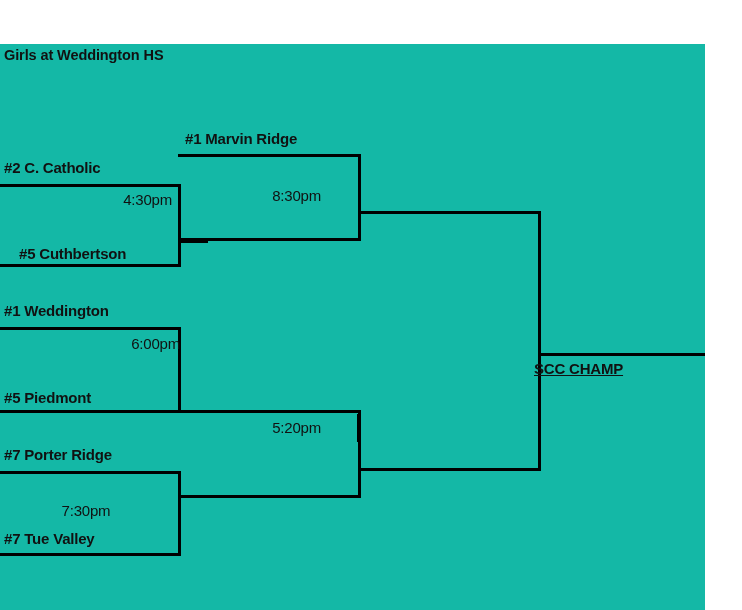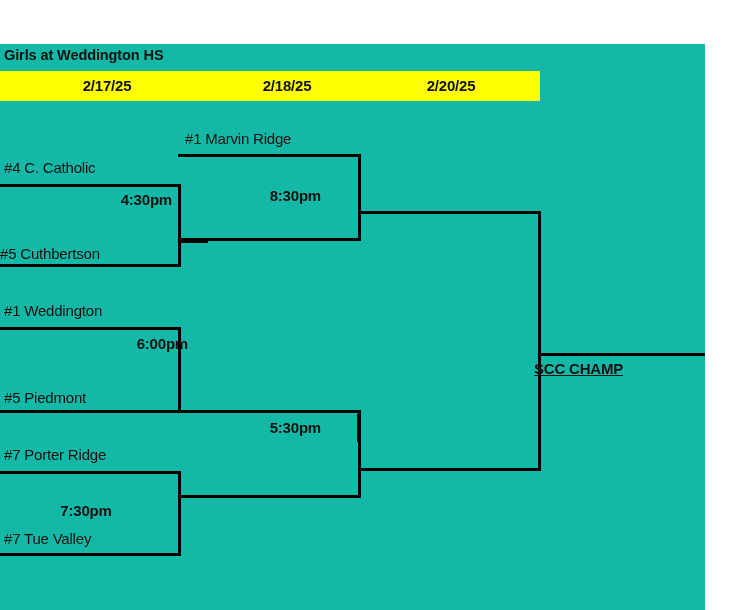"2/17/25" div.date-bar { html: <div> <div>2/17/25</div> <div>2/18/25</div> <div>2/20/25</div> </div> -> none }
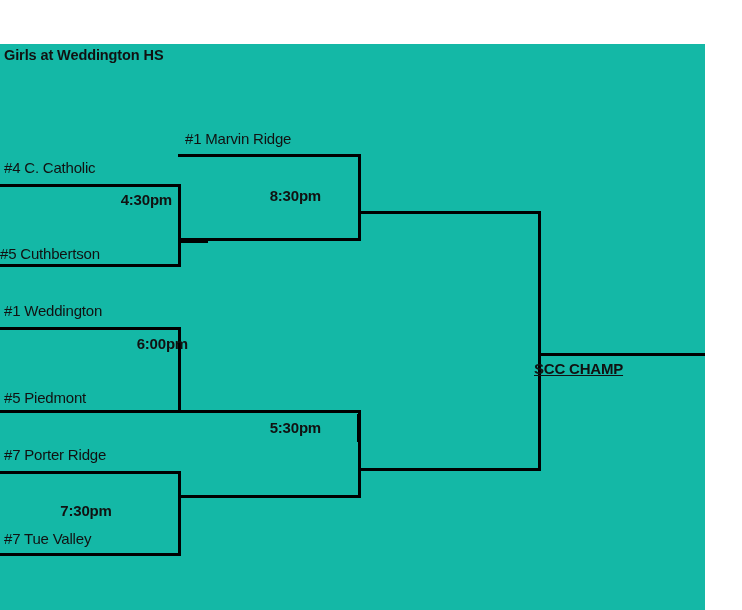"#1 Marvin Ridge" .seed-label { font-weight: normal -> bold }
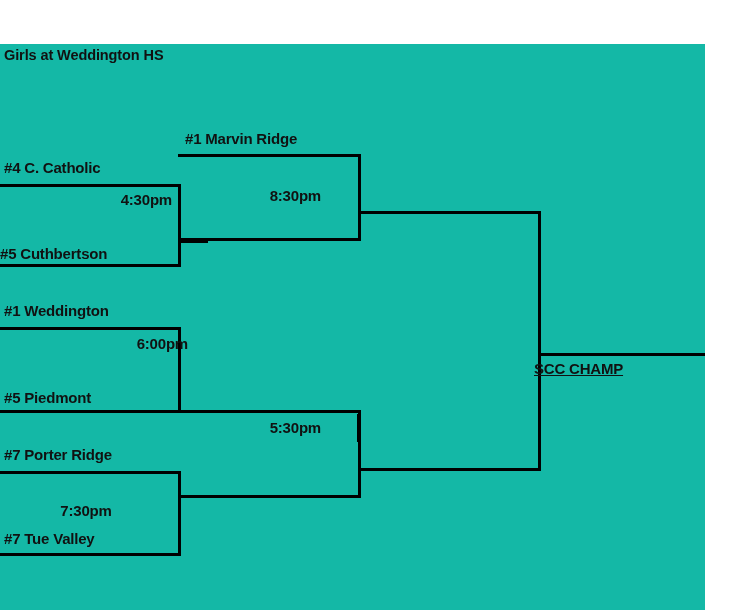"#4 C. Catholic" div.seed-label { text: 4 -> 2 }
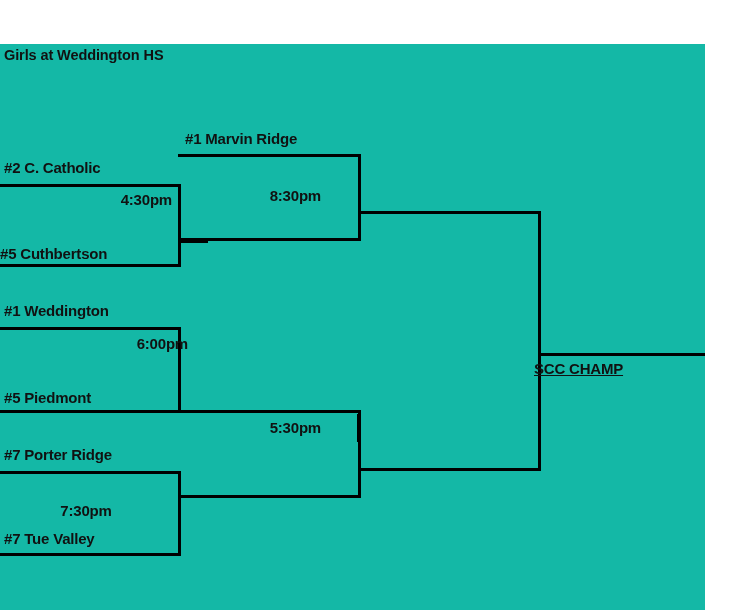"4:30pm" .time-label { font-weight: bold -> normal }
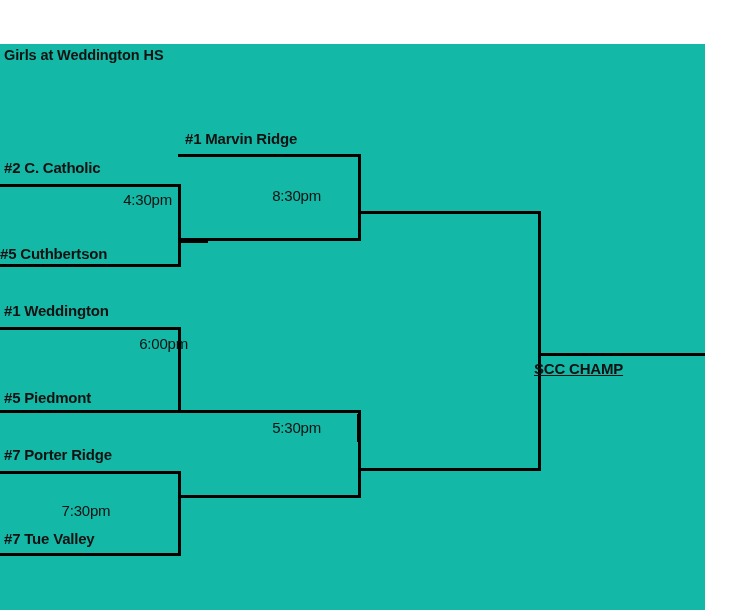"#5 Cuthbertson" div.seed-label { left: 0 -> 19px }
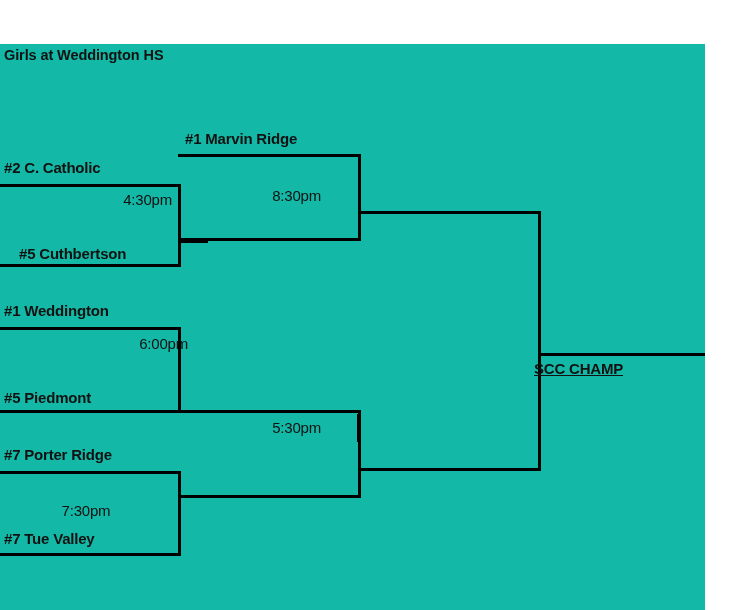"6:00pm" div.time-label { left: 16px -> 8px }
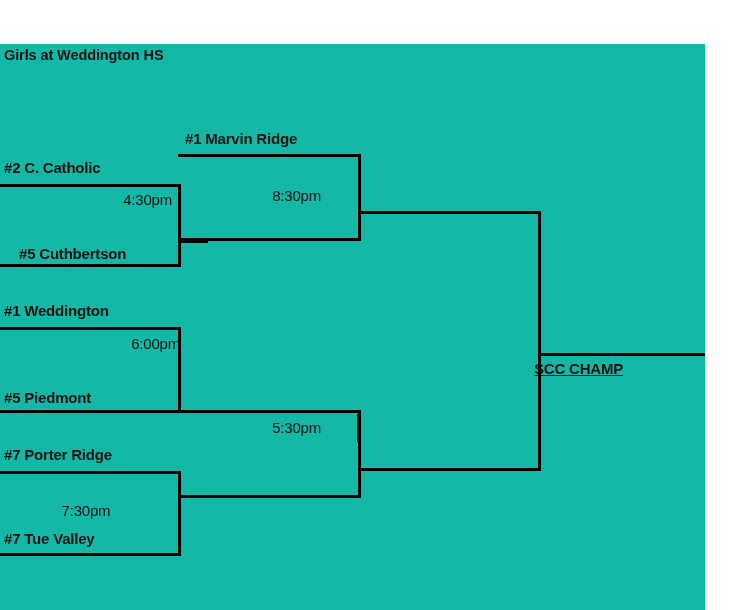"5:30pm" div.time-label { text: 5:30pm -> 5:20pm }
